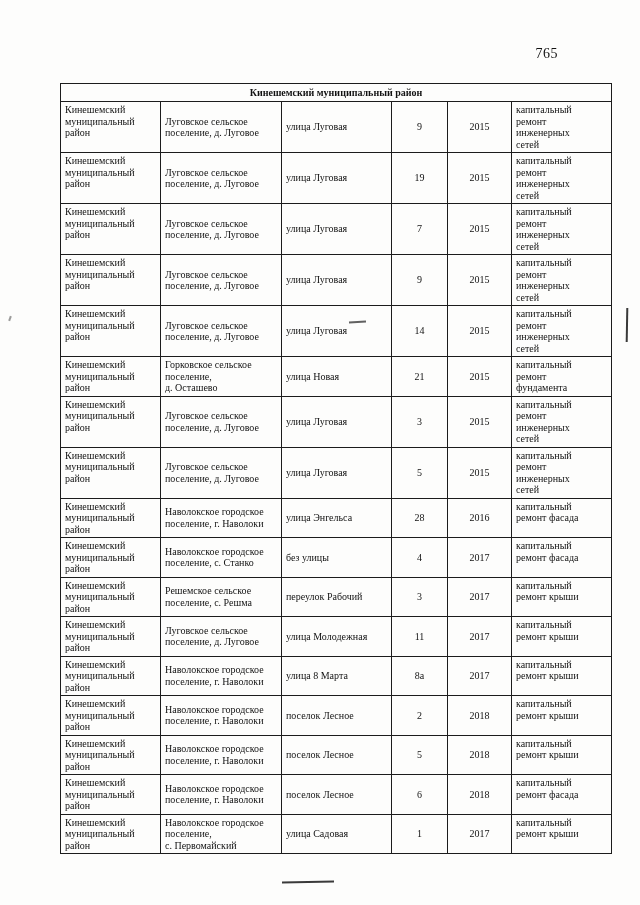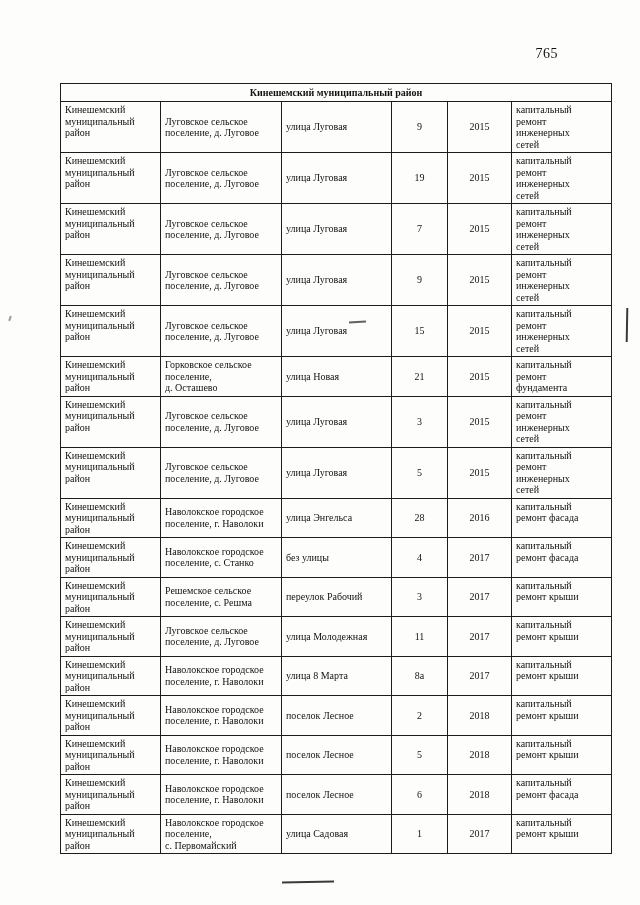"15" td.c4 { text: 15 -> 14 }
